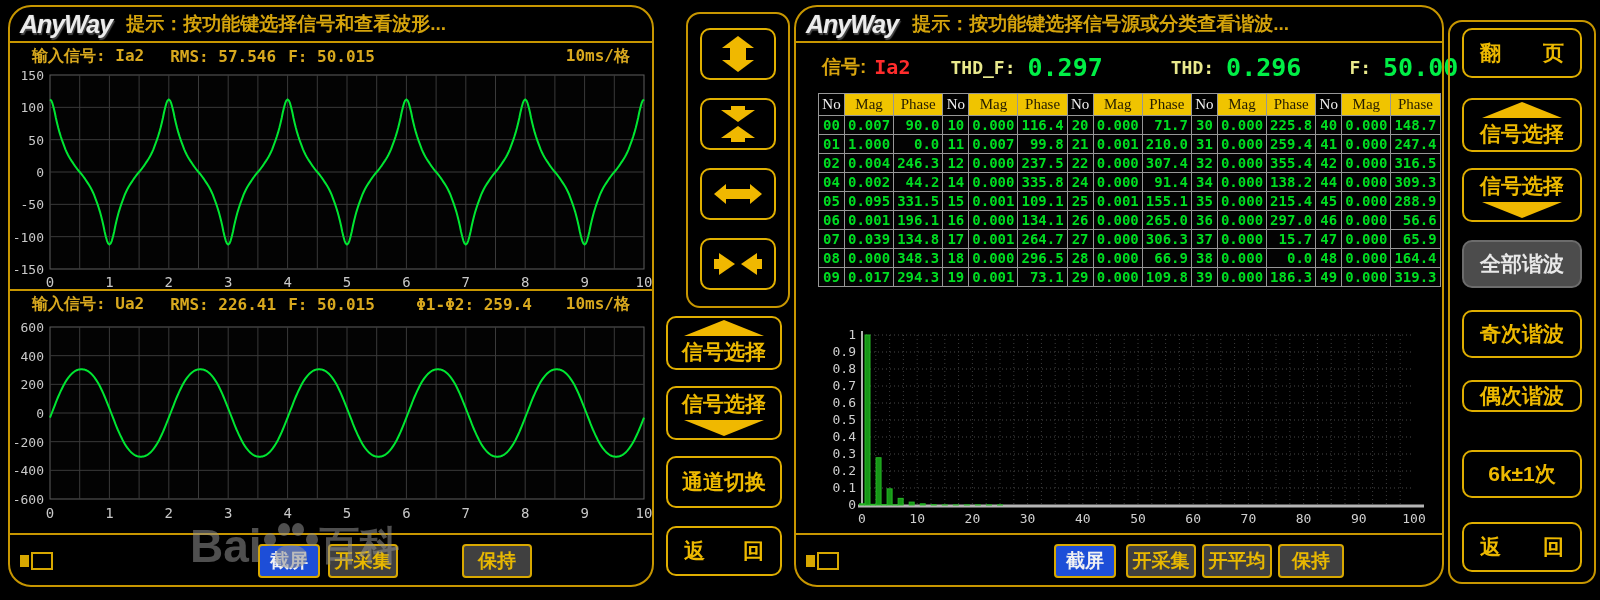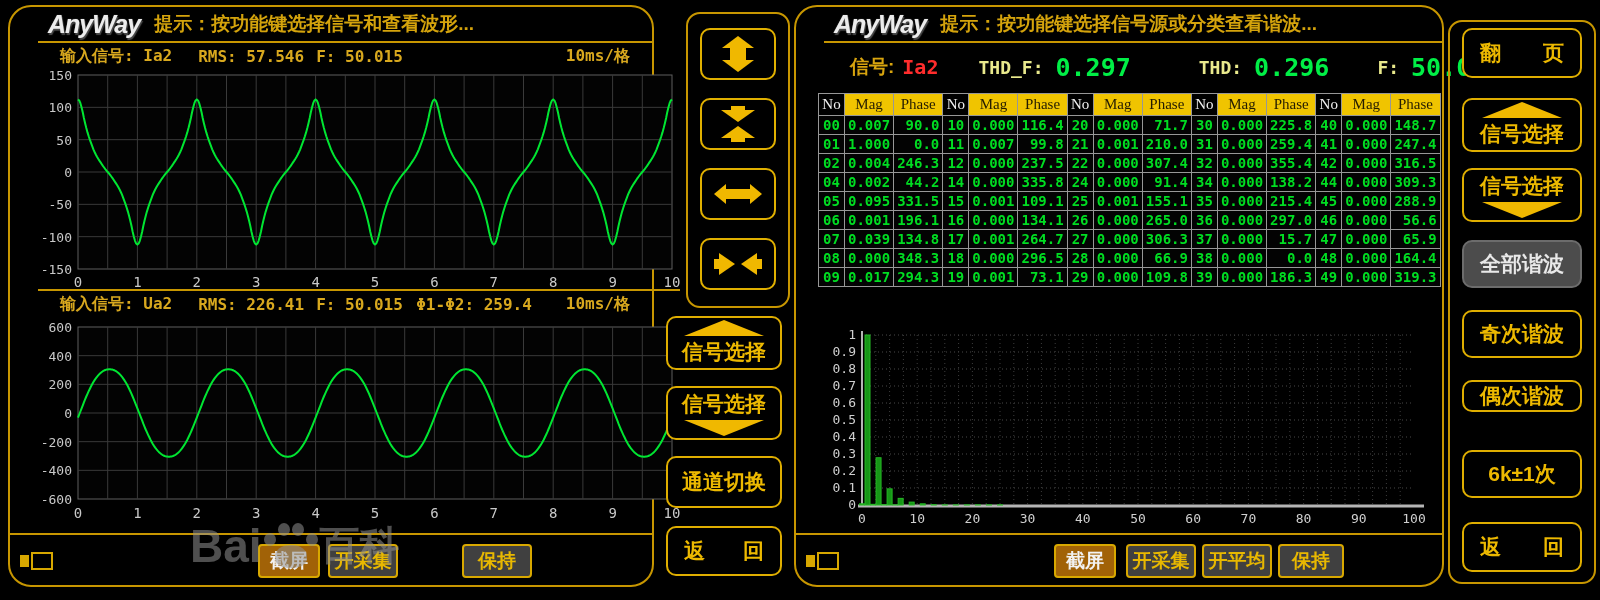"AnyWay" .panel { padding-left: 28px -> none }
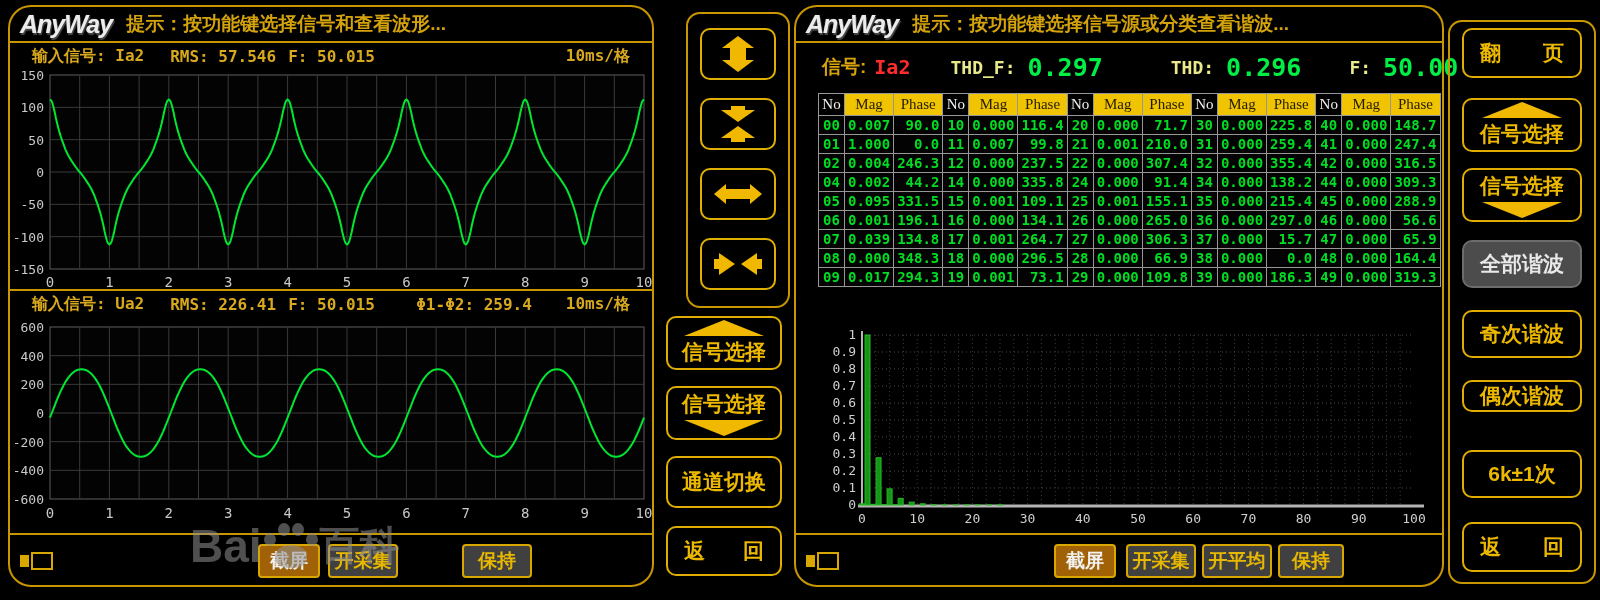"截屏" .fbtn.sel { background: #a16207 -> #1d4ed8 }
